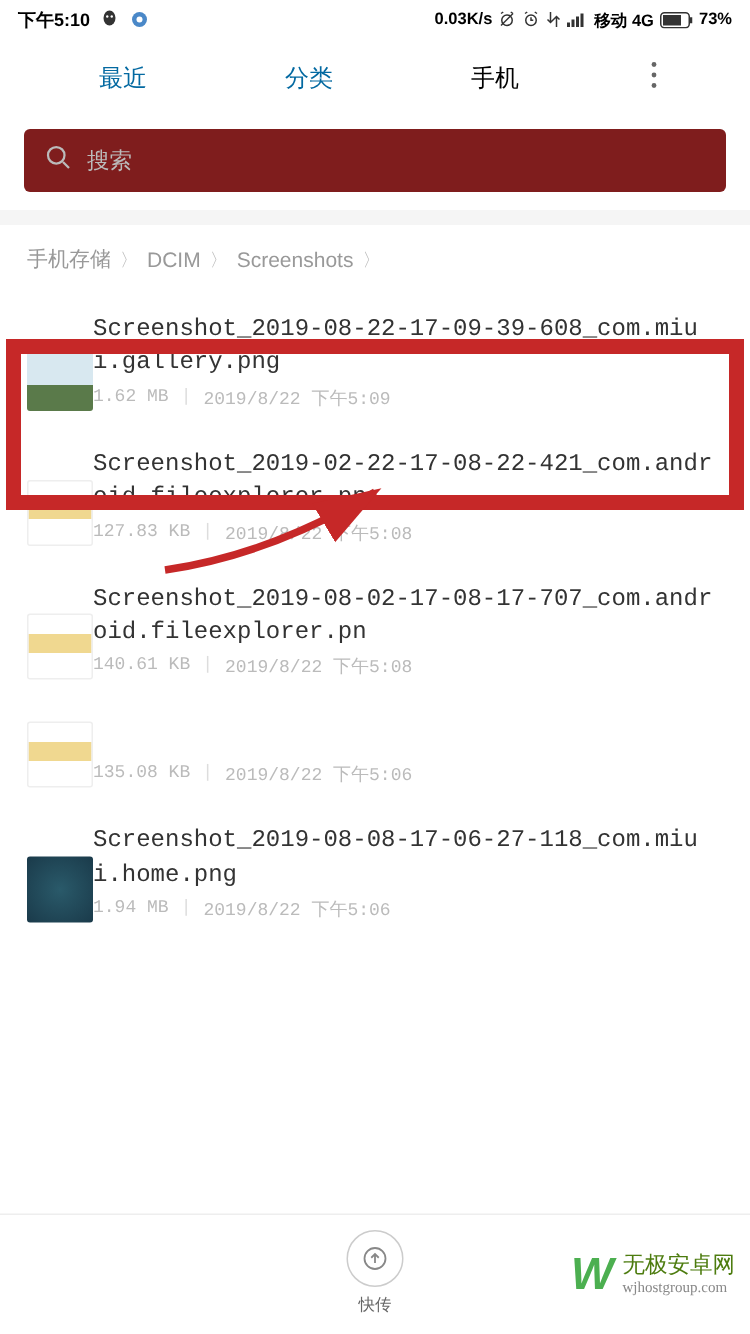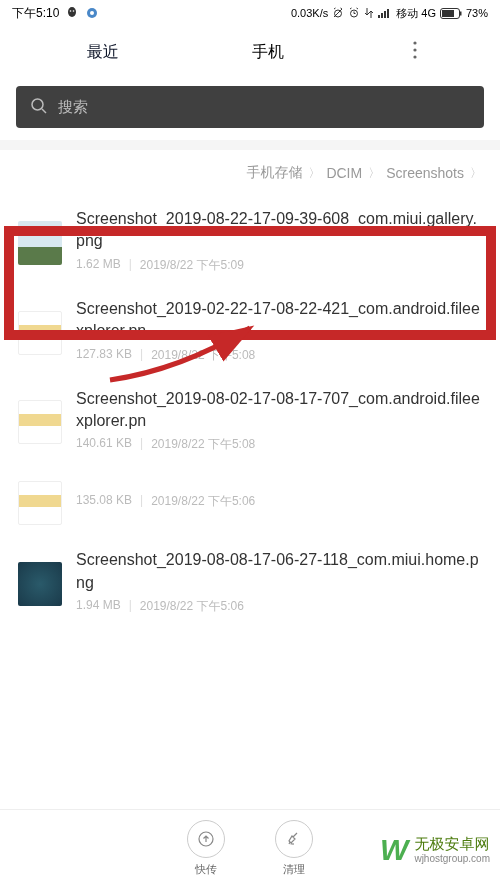"下午5:10" .status-bar { font-weight: none -> bold }
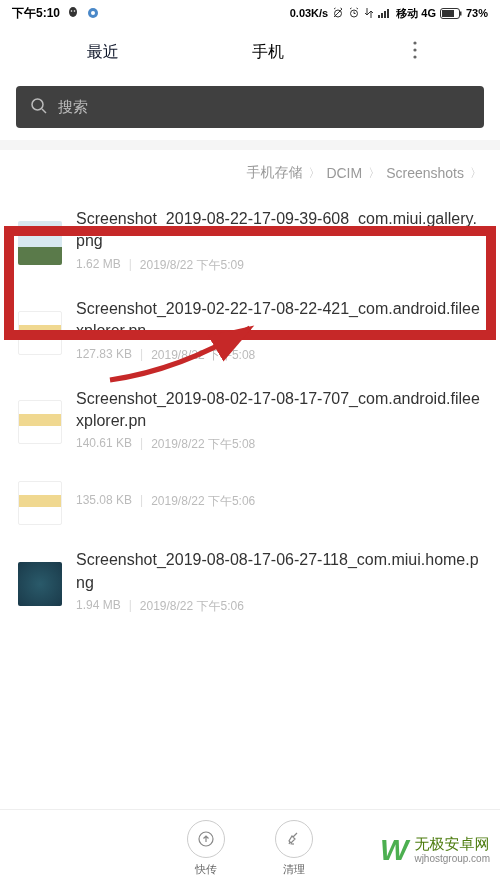"最近" .tab { color: #0f172a -> #0369a1 }
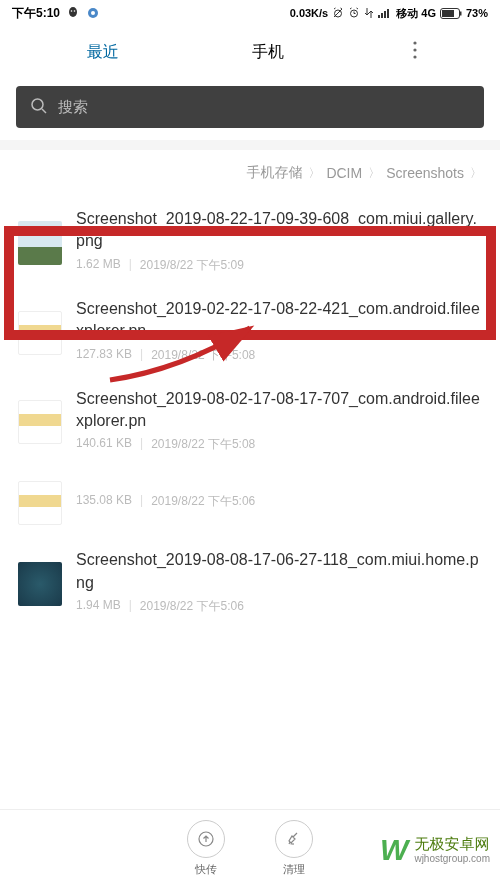"分类" div.tab { html: none -> <div>分类</div> }
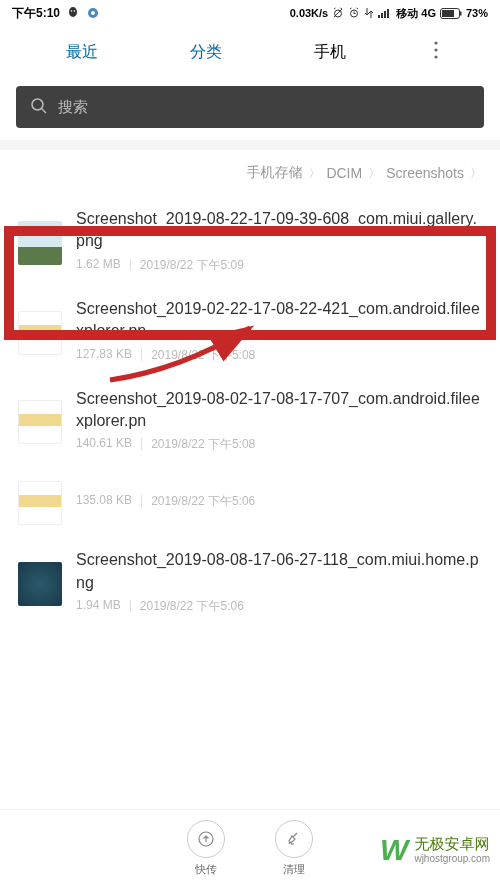"搜索" .search-box { background: #404040 -> #7f1d1d }
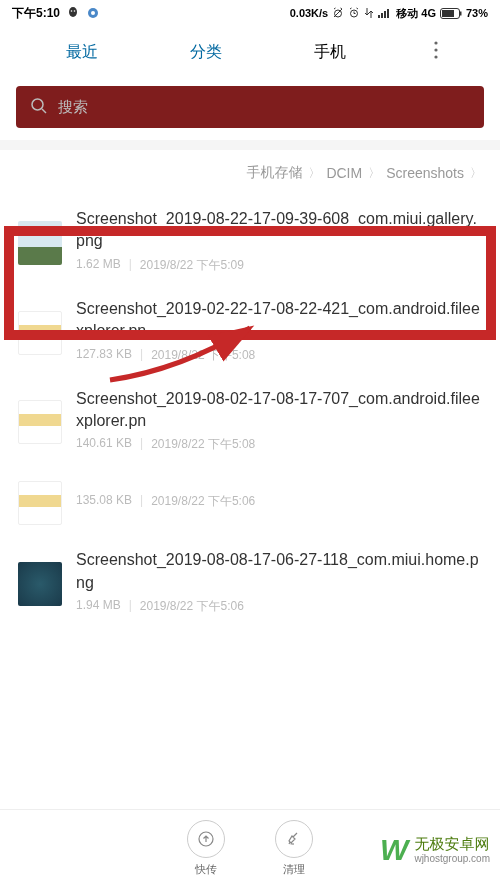"手机存储" .breadcrumb { justify-content: flex-end -> none }
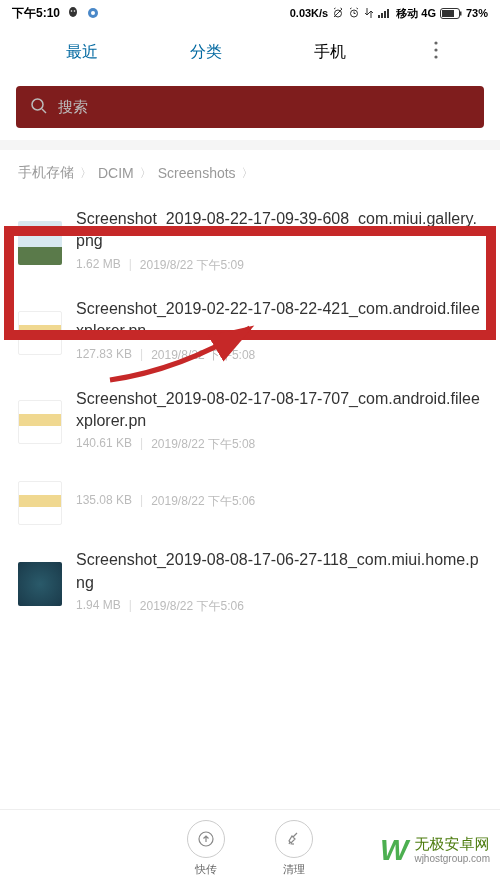"Screenshot_2019-08-22-17-09-39-608_com.m" .file-item { align-items: center -> flex-end; font-family: none -> Liberation Mono, monospace; gap: 14px -> none }
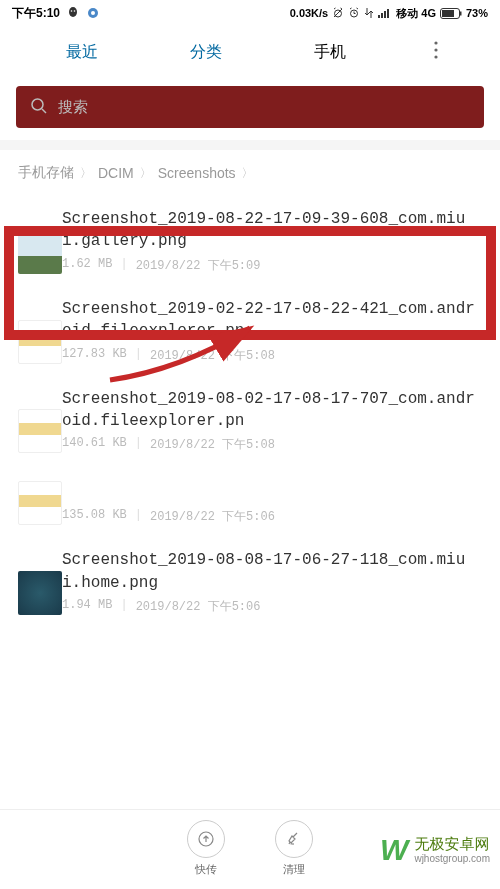"wjhostgroup.com" .wm-url { font-family: none -> Liberation Serif, serif }
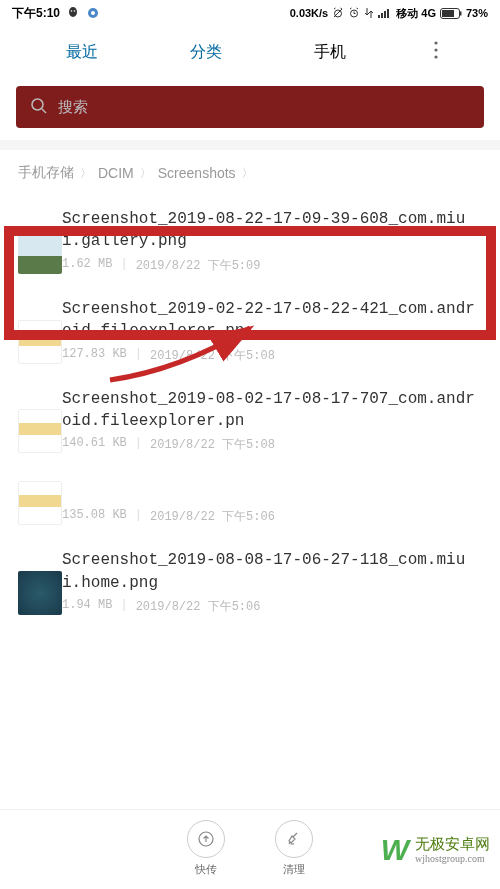"清理" div.bottom-btn { html: <div> <div> <svg> <path></path> </svg> </div> <span>清理</span> </div> -> none }
